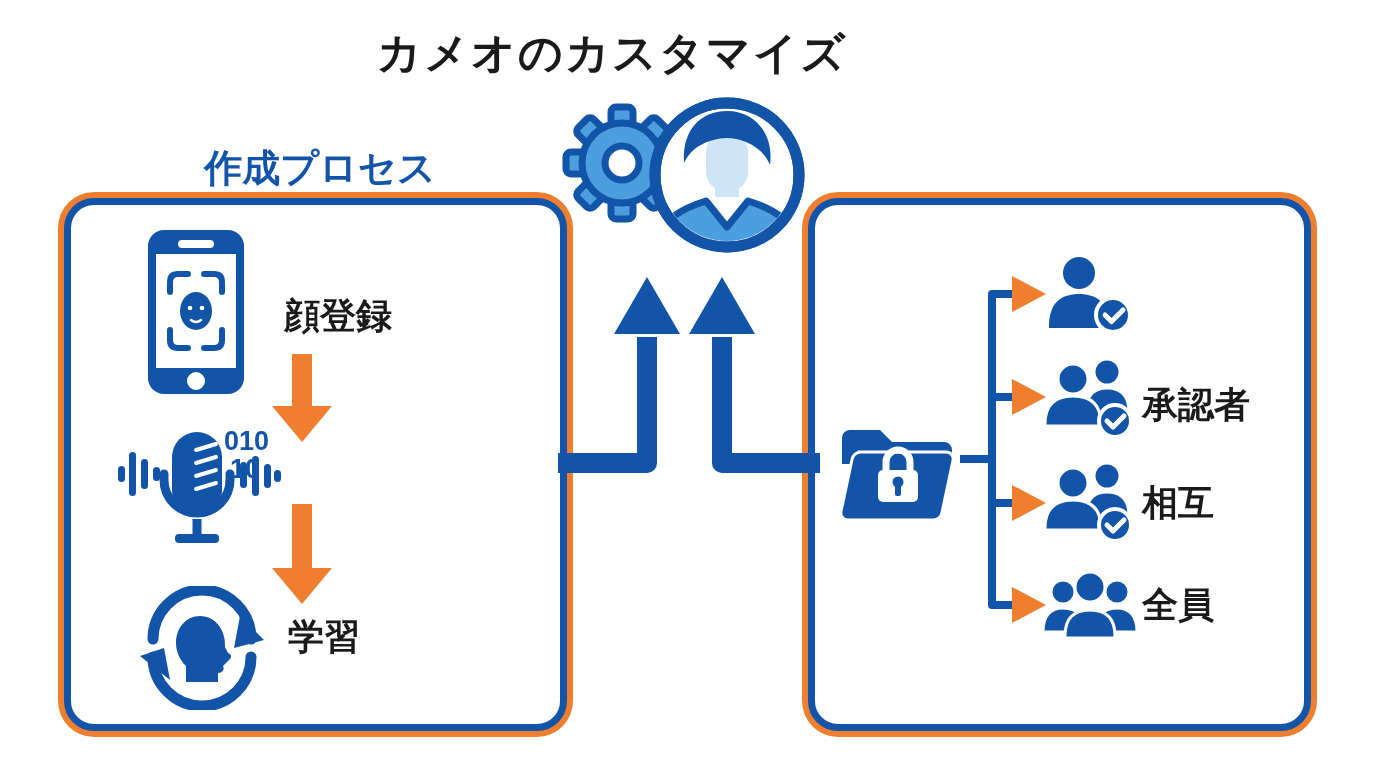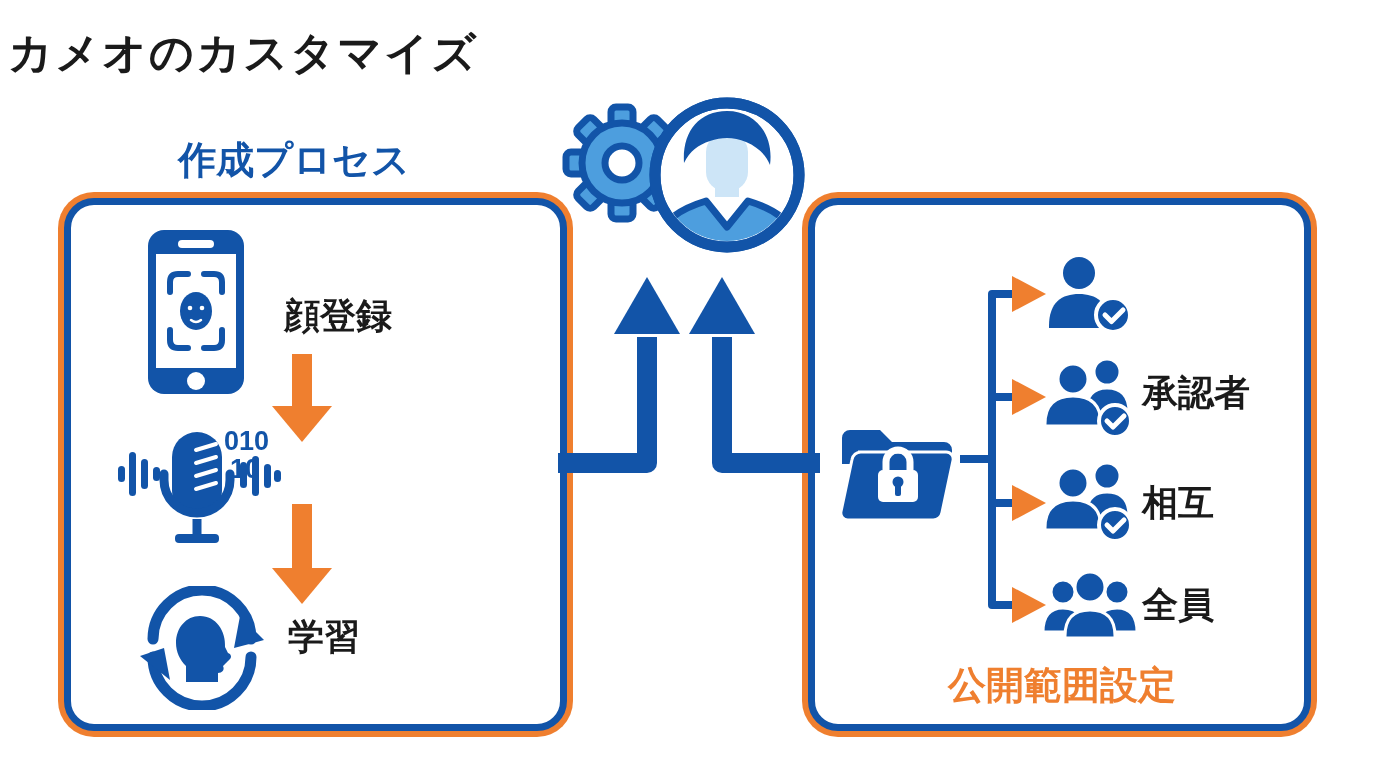"カメオのカスタマイズ" .title { left: 8px -> 0; text-align: none -> center }
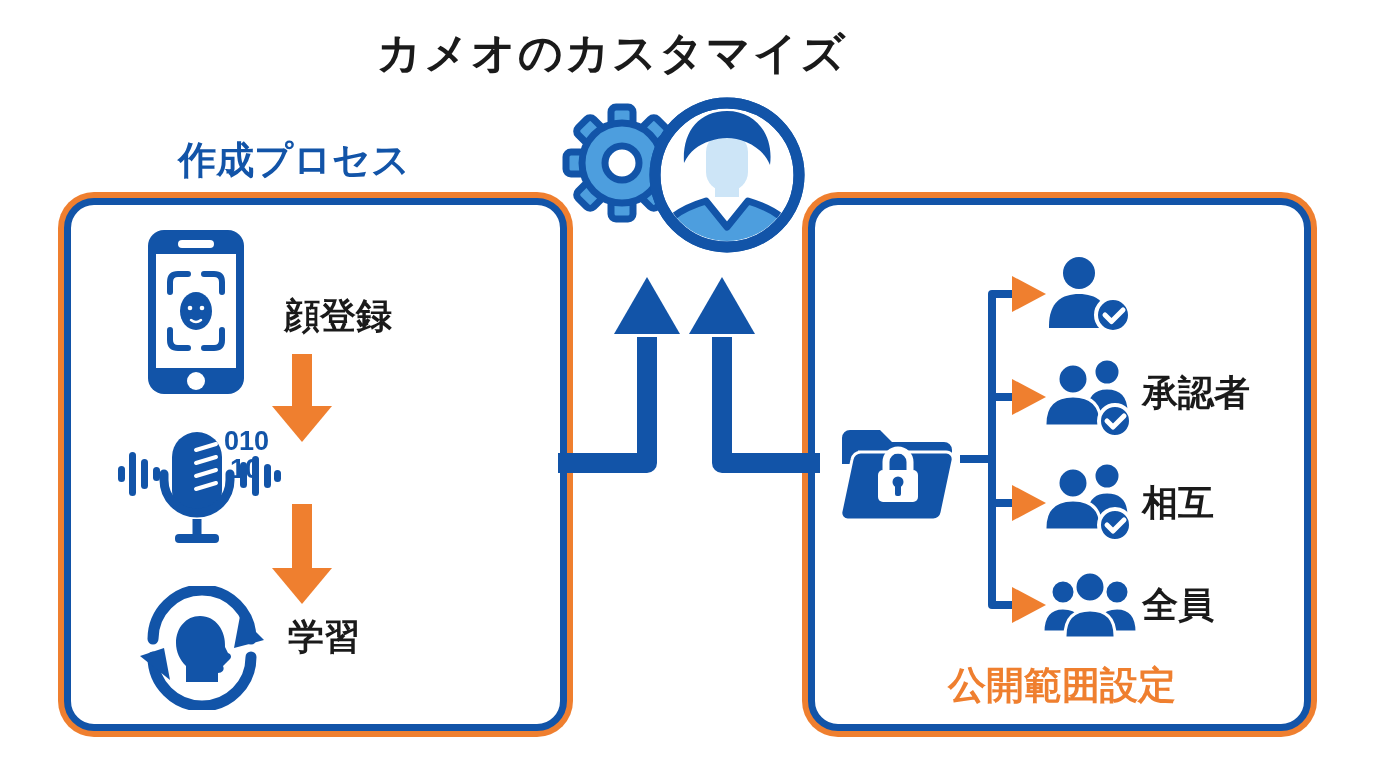"作成プロセス" div.abs { left: 44px -> 70px; margin-top: none -> 8px }
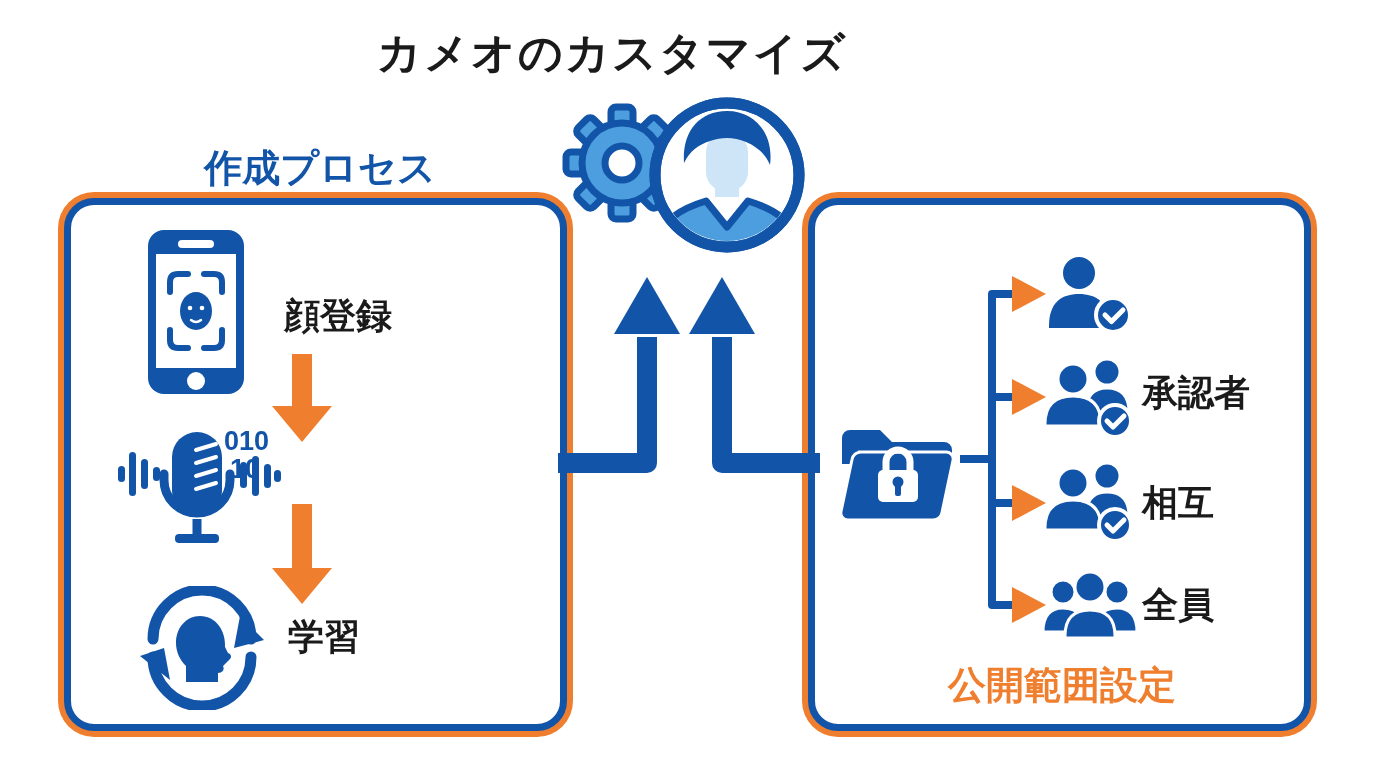"承認者" div.abs { top: 368px -> 380px }
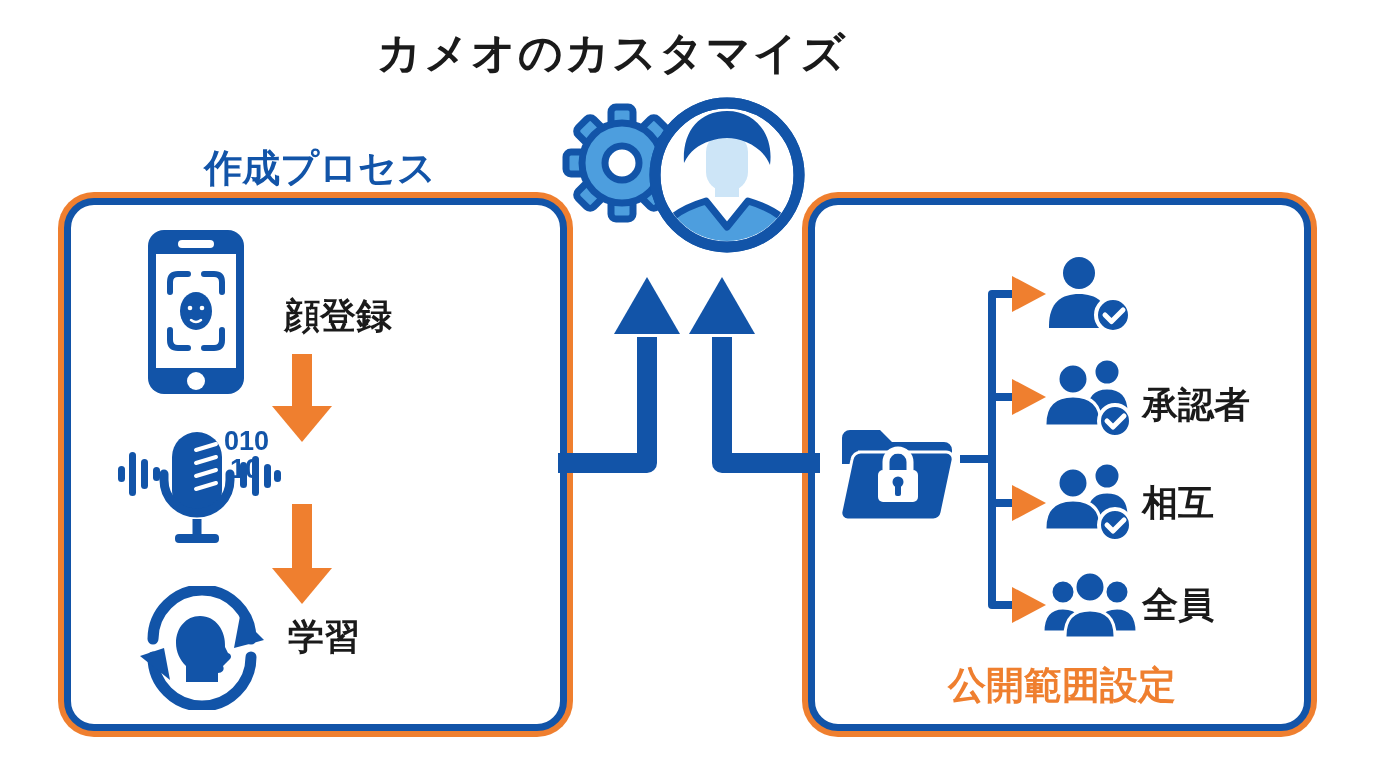"公開範囲設定" div.abs { html: <div>公開範囲設定</div> -> none }
